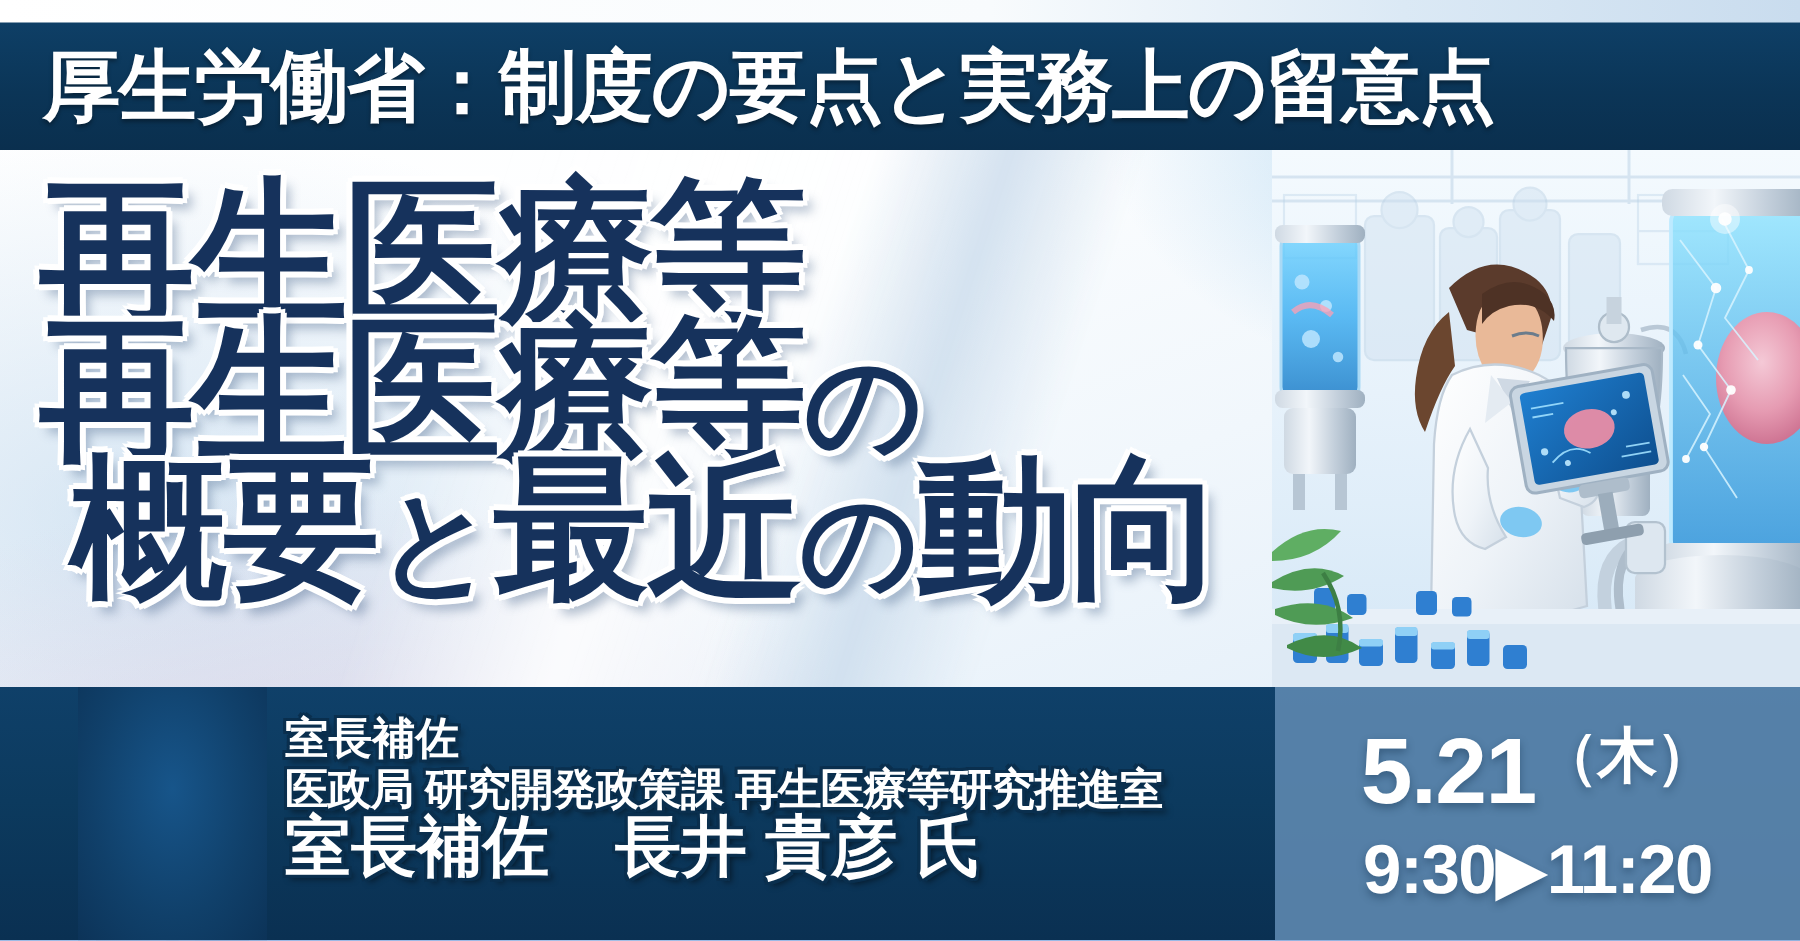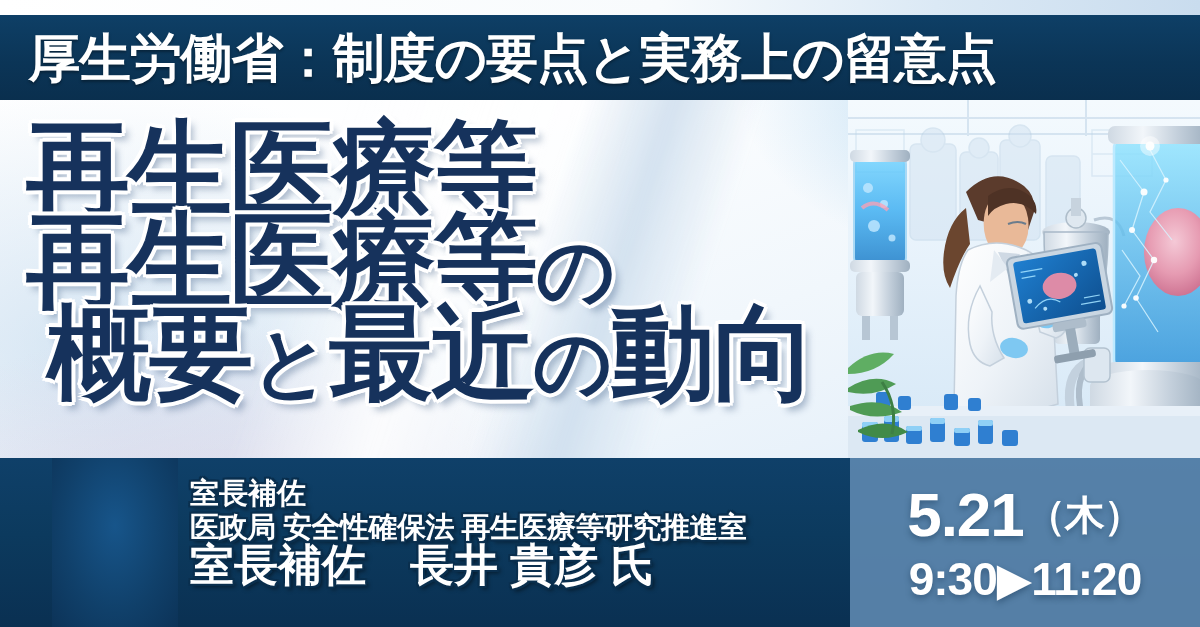"医政局 安全性確保法 再生医療等研究推進室" div.sp-line { text: 安全性確保法 -> 研究開発政策課 }
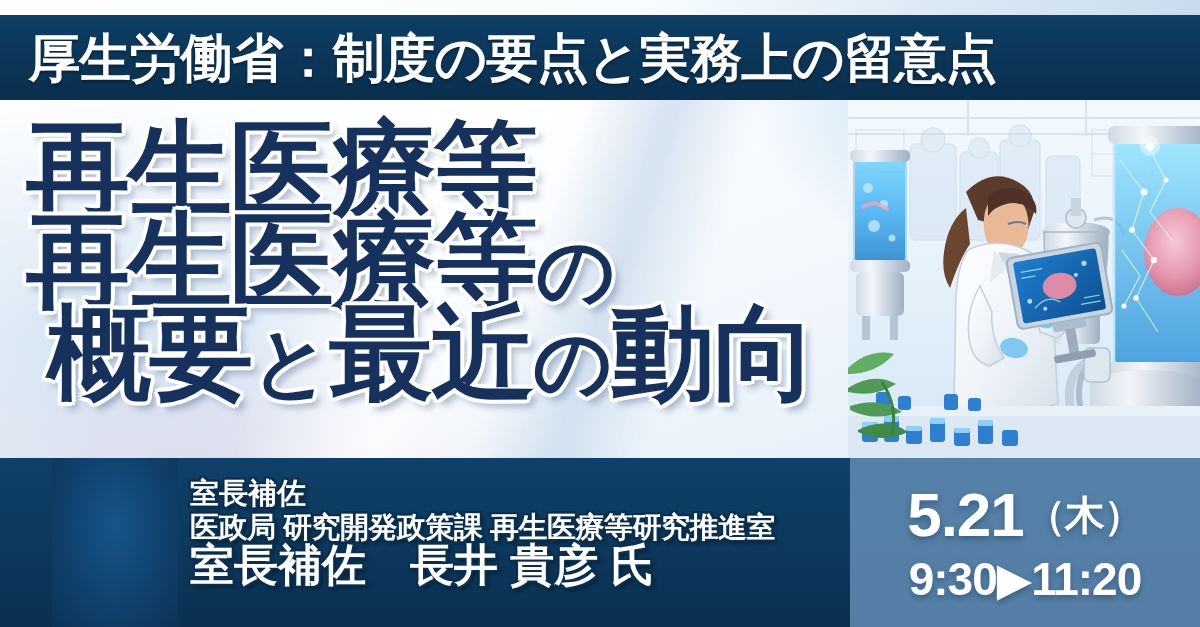"5.21" .date-line { align-items: center -> flex-start }
